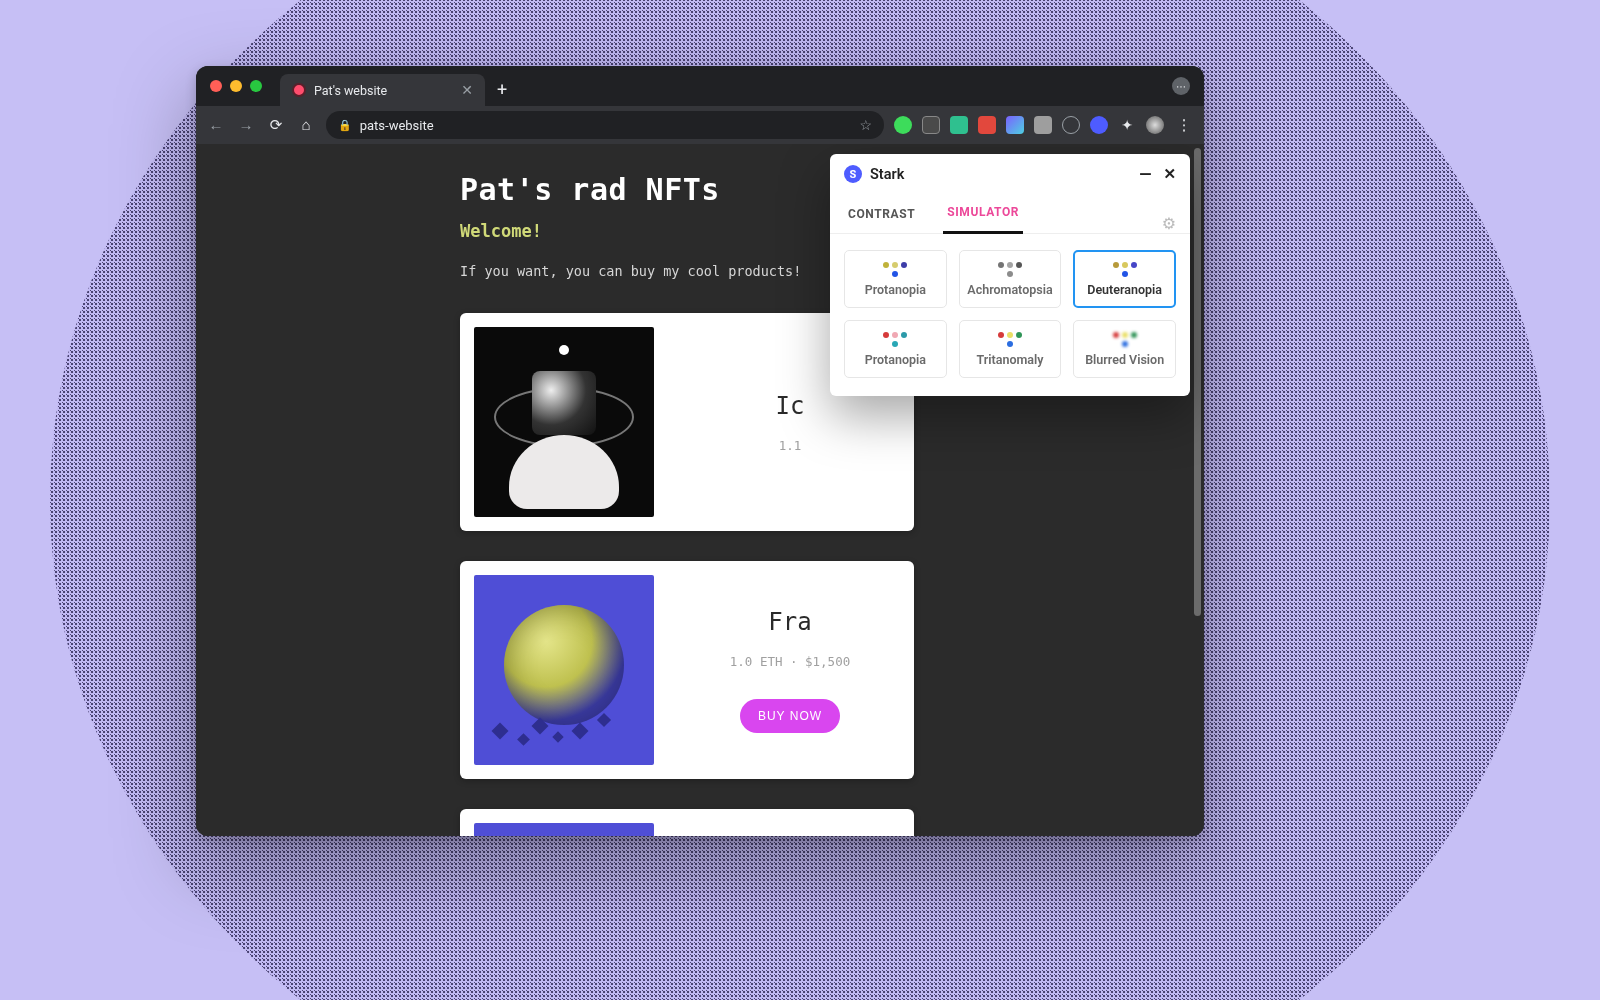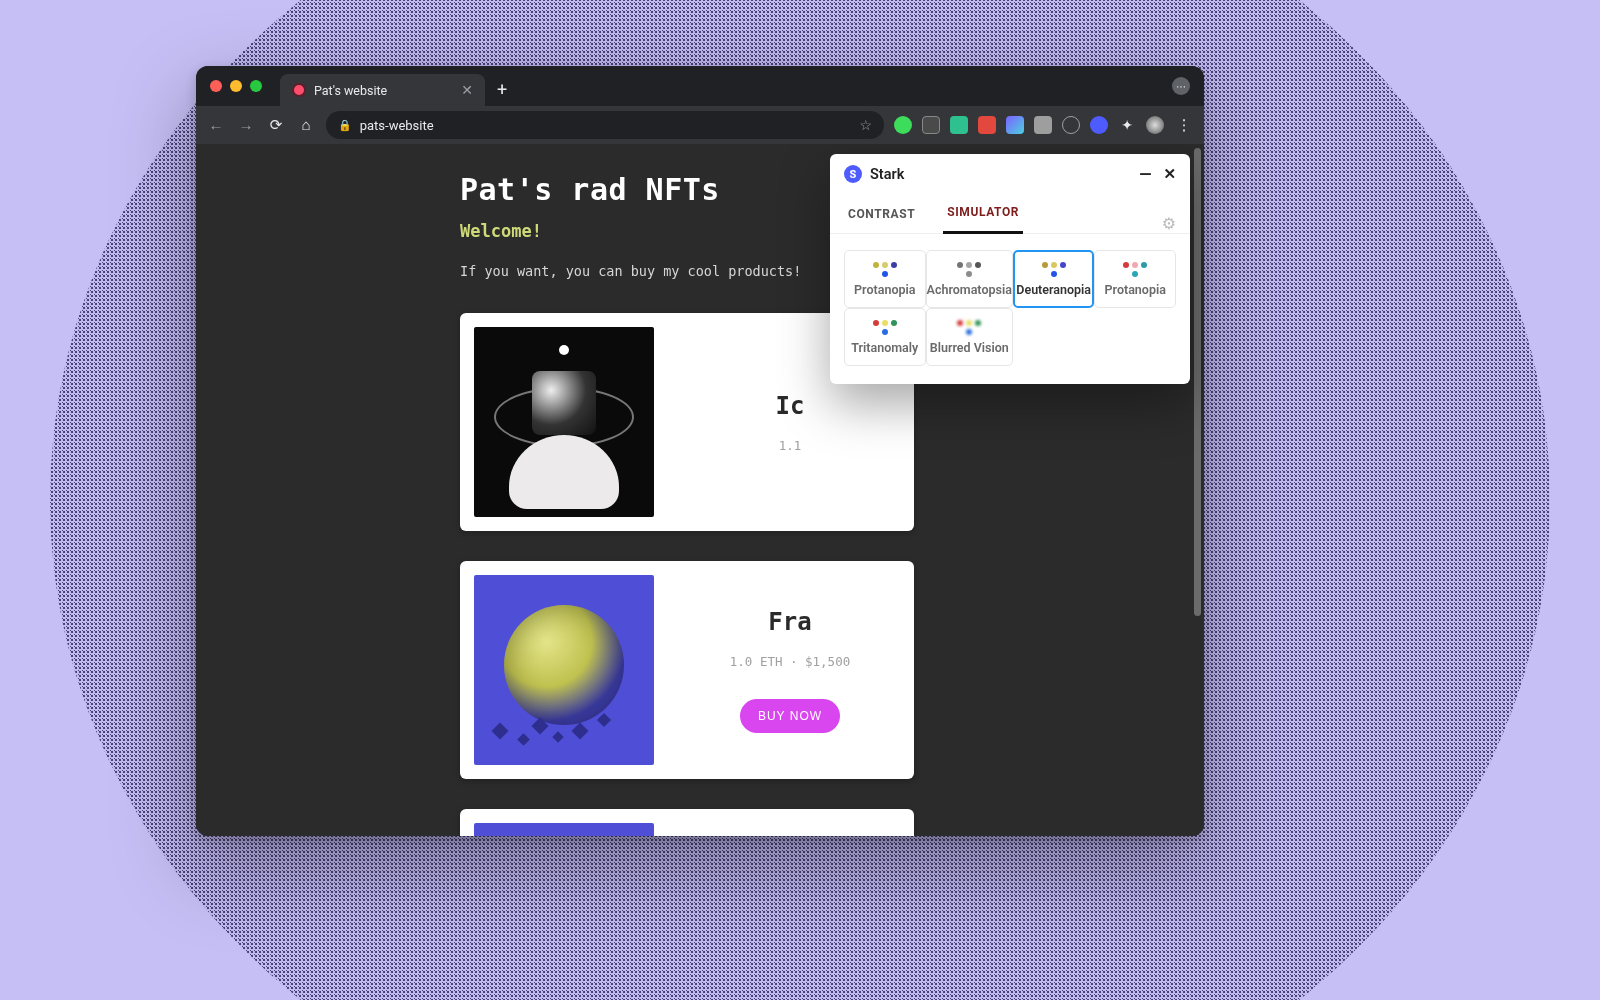"SIMULATOR" .ptab.active { color: #7f1d1d -> #ec4899 }
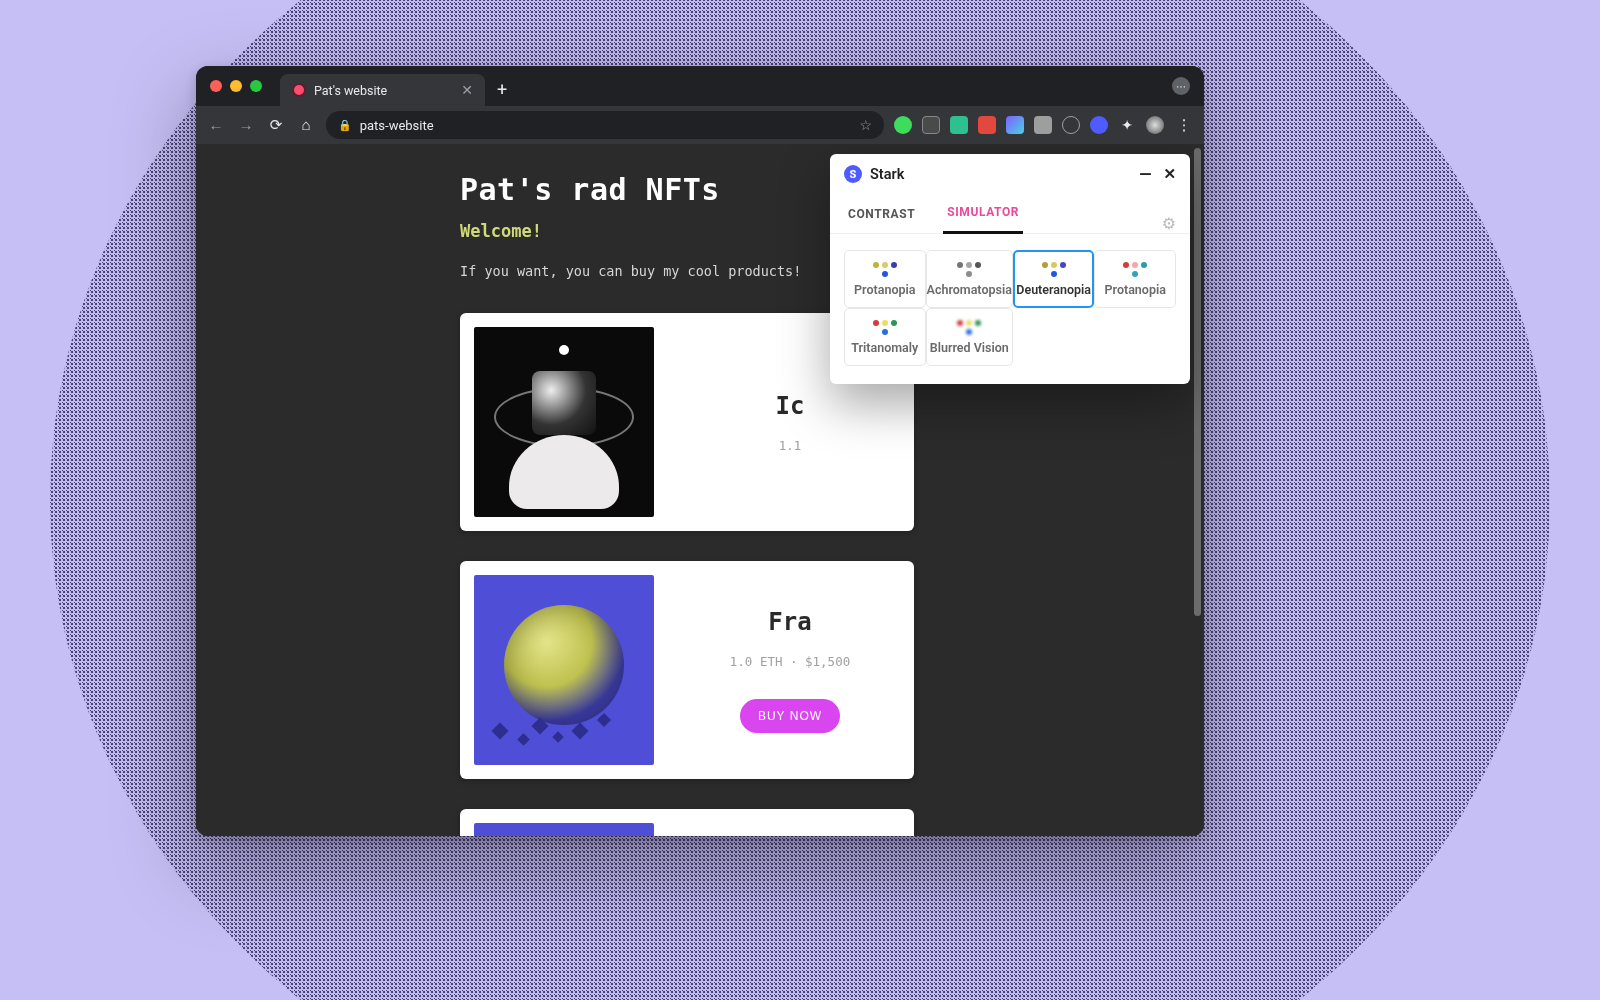"Protanopia" .sim-grid { gap: none -> 12px; grid-template-columns: 1fr 1fr 1fr 1fr -> 1fr 1fr 1fr }
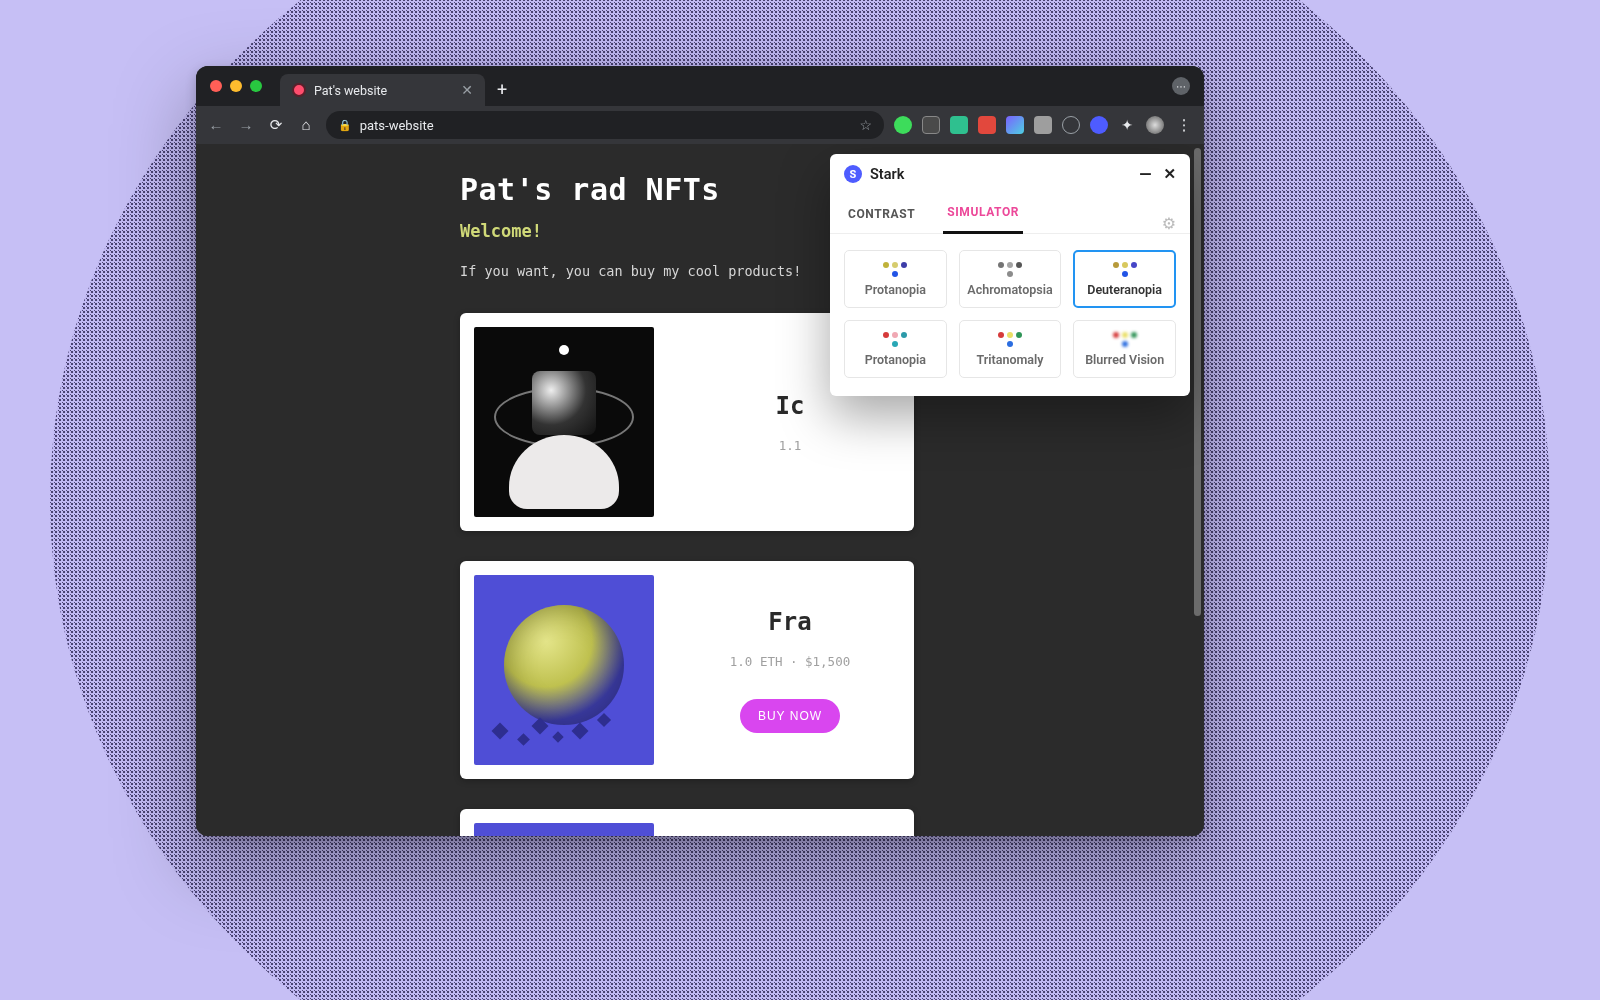"Ic" .card-title { font-weight: 700 -> 400 }
